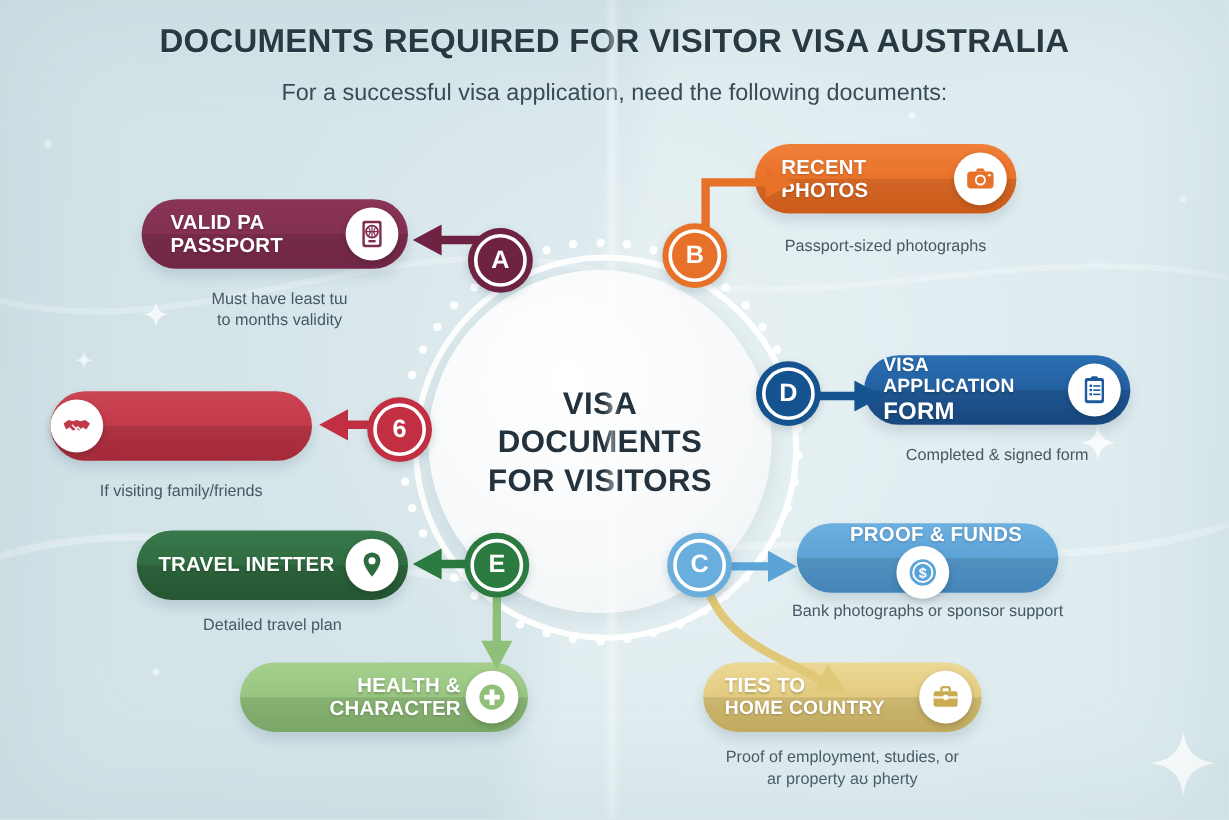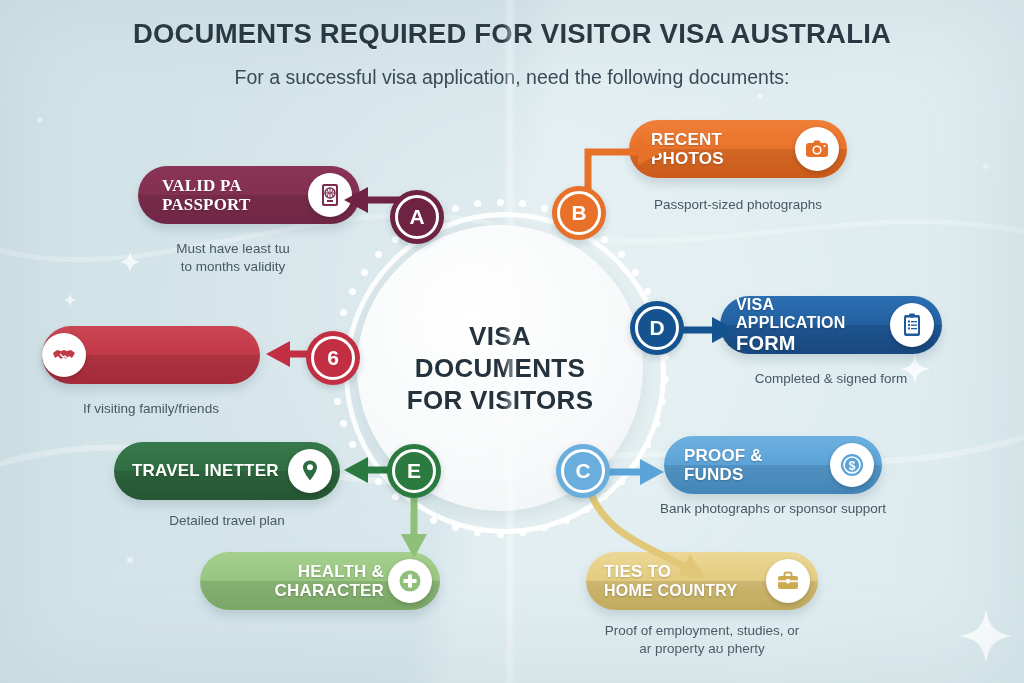"VALID PA" div.pill { font-family: Liberation Serif, serif -> none; left: 138px -> 118px }
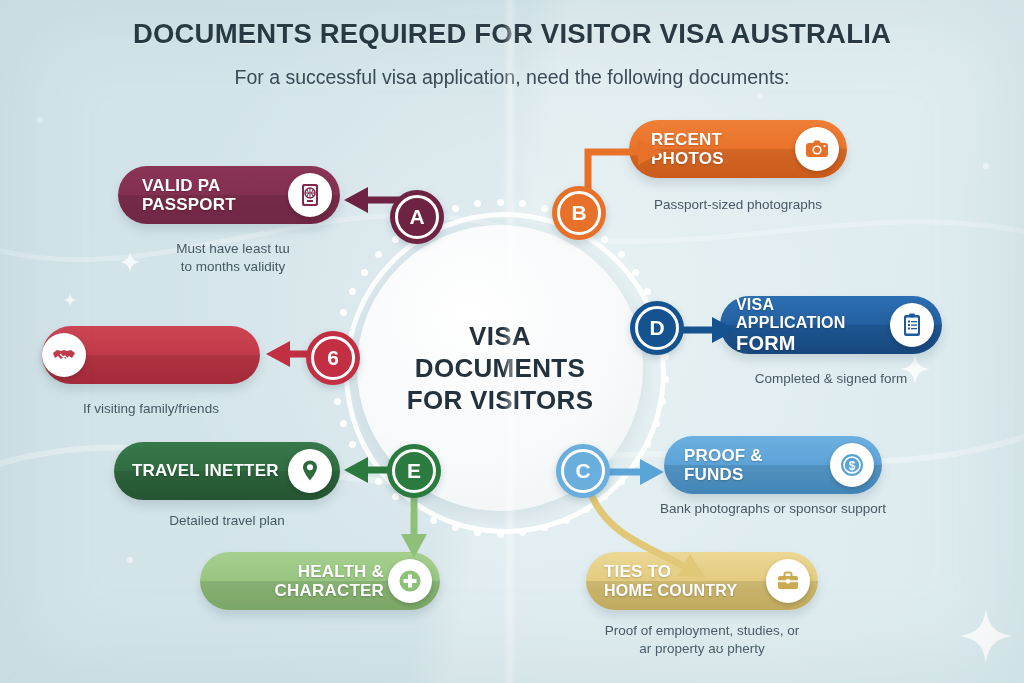"PROOF & FUNDS" div.pill { flex-direction: none -> column }
